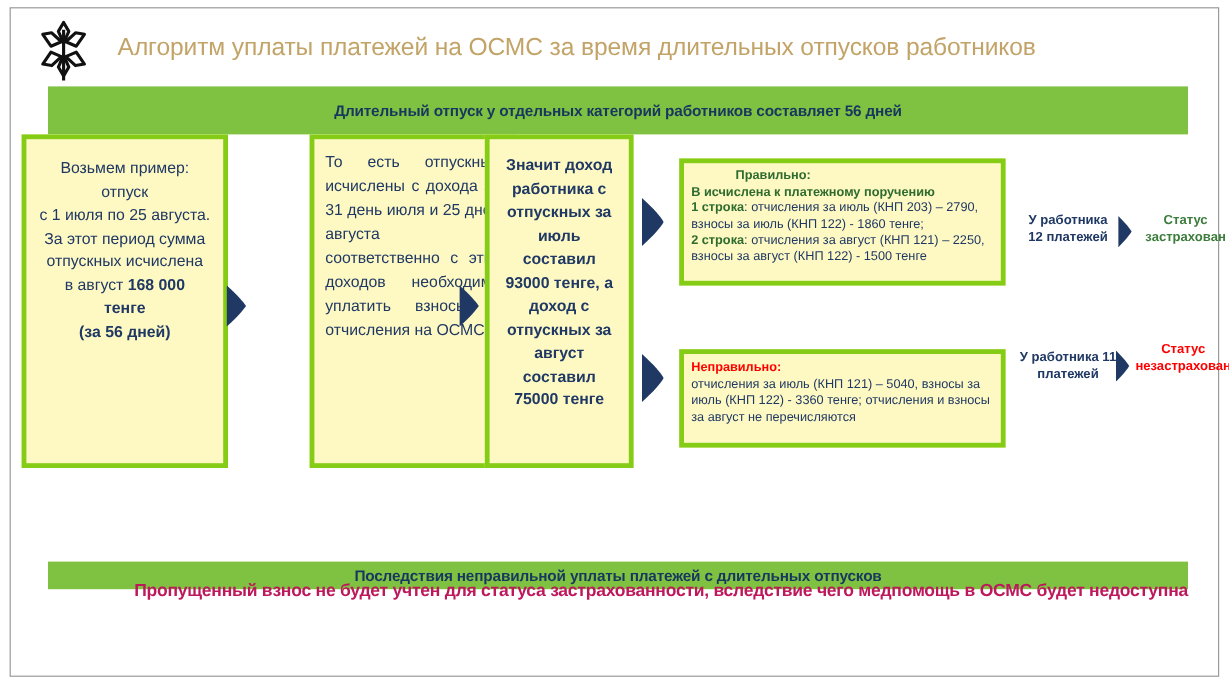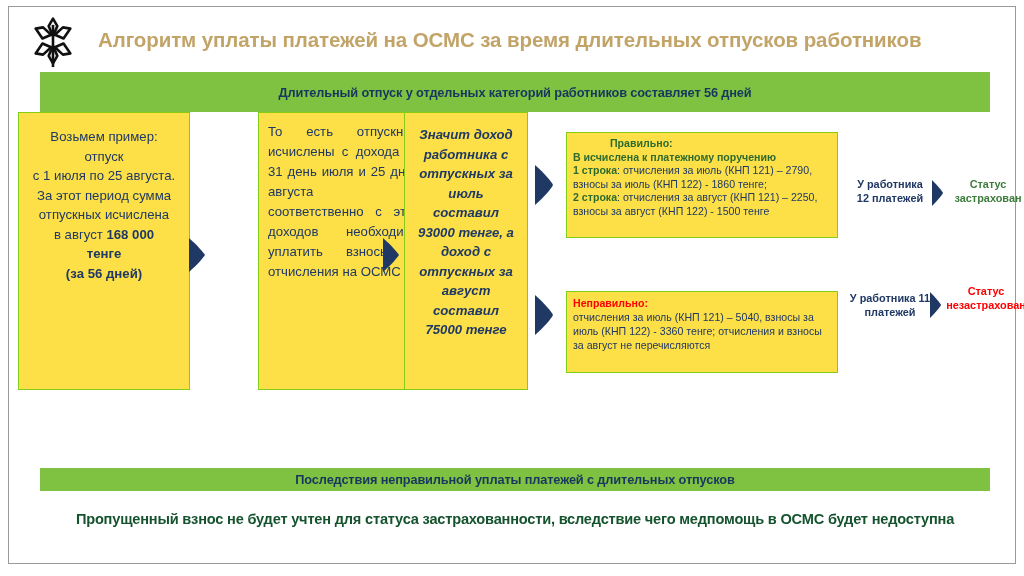"Алгоритм уплаты платежей на ОСМС" .title { font-weight: bold -> normal }
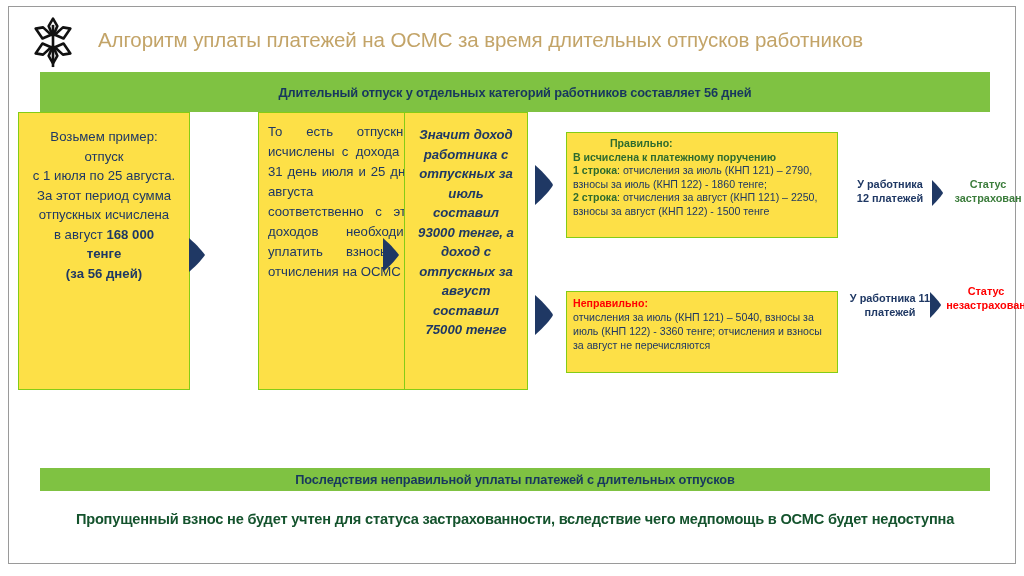"Возьмем пример:" .box { background: #fde047 -> #fef9c3; border: 1px solid #84cc16 -> 4px solid #84cc16 }
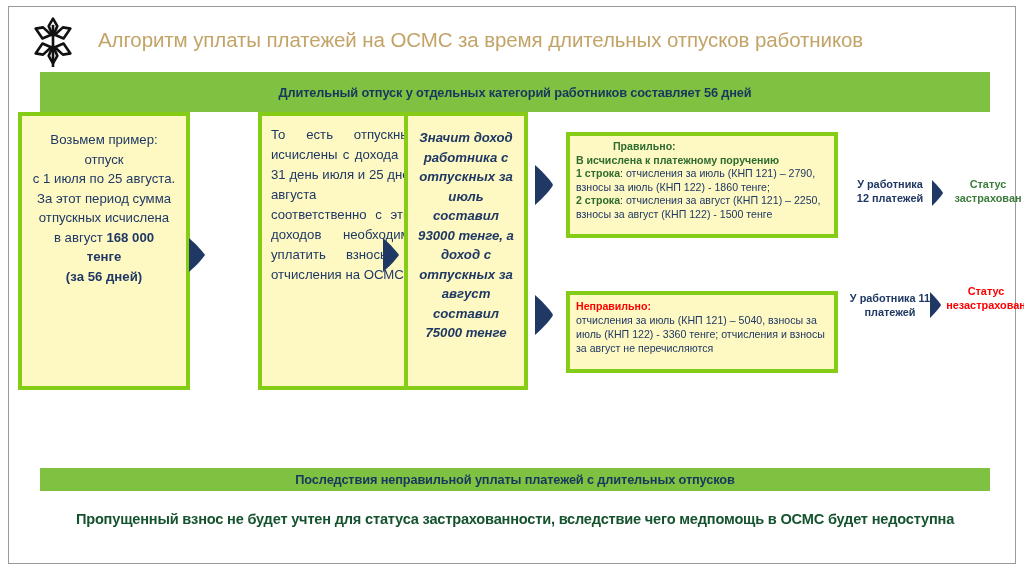"Значит доход работника с отпускных" #box-3 .box-inner { font-style: italic -> none }
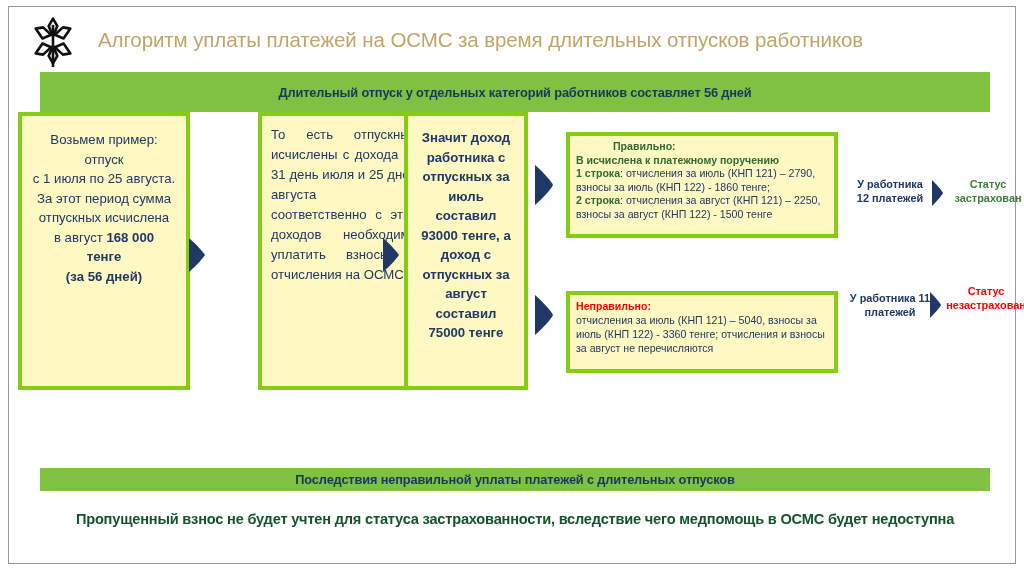": отчисления за июль (КНП" span.body-txt { text: 121 -> 203 }
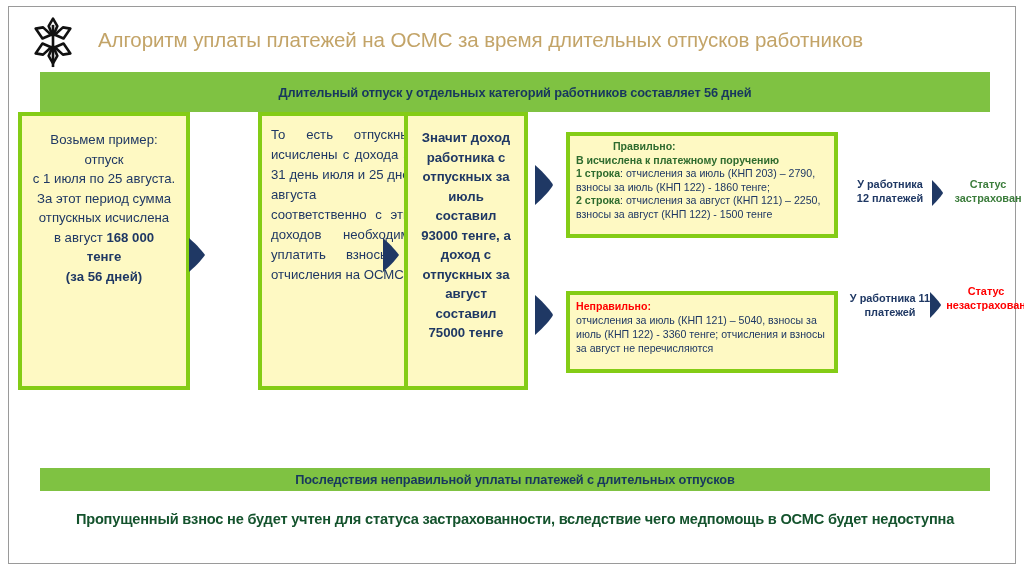"Пропущенный взнос не будет учтен" .footer-note { color: #14532d -> #be185d; text-align: center -> right; top: 506px -> 480px }
